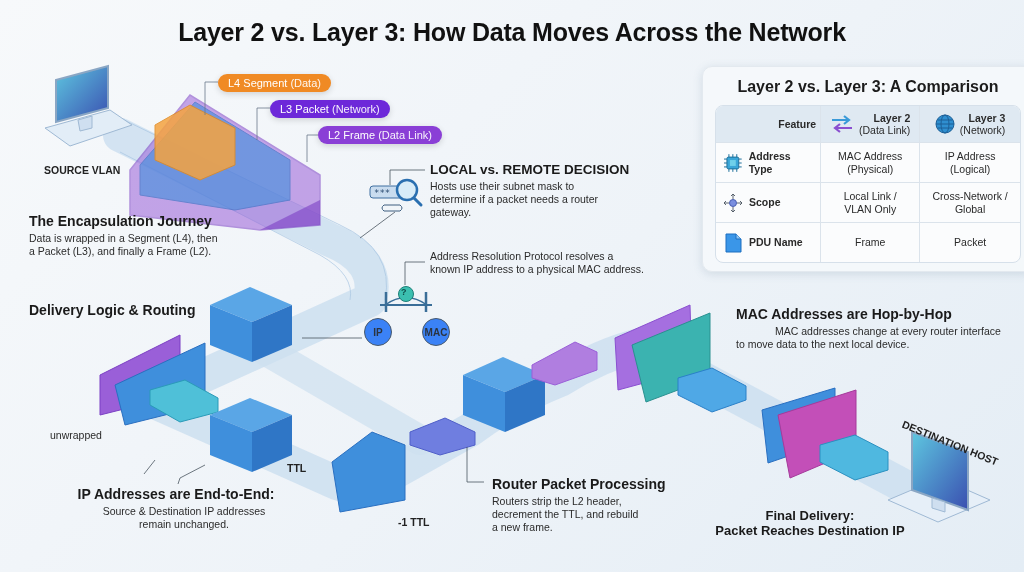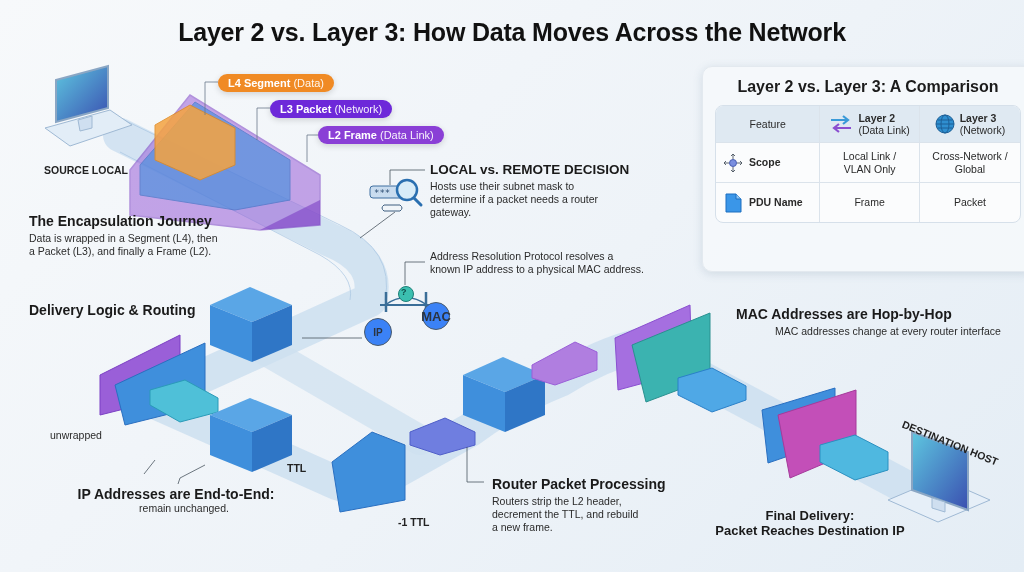"L4 Segment" .pill b { font-weight: 700 -> 400 }
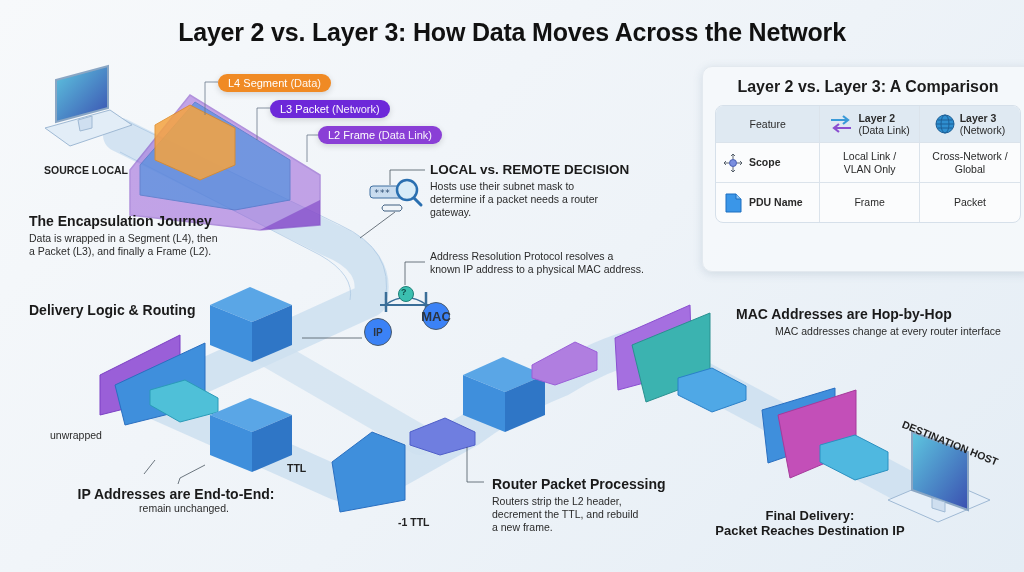"Feature" th { font-weight: 400 -> 700; text-align: none -> right }
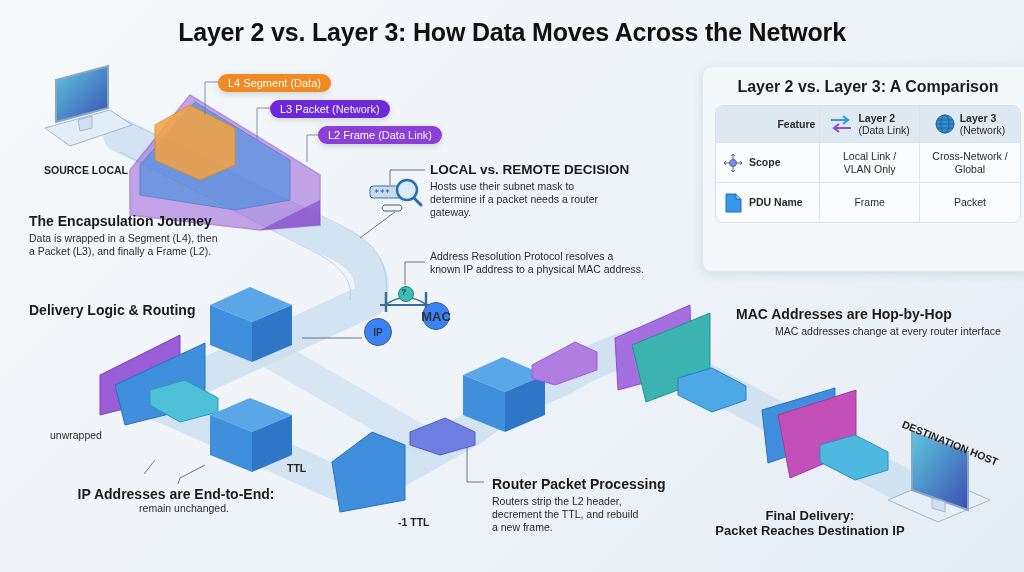"Layer 2" .hdr { text-align: left -> right }
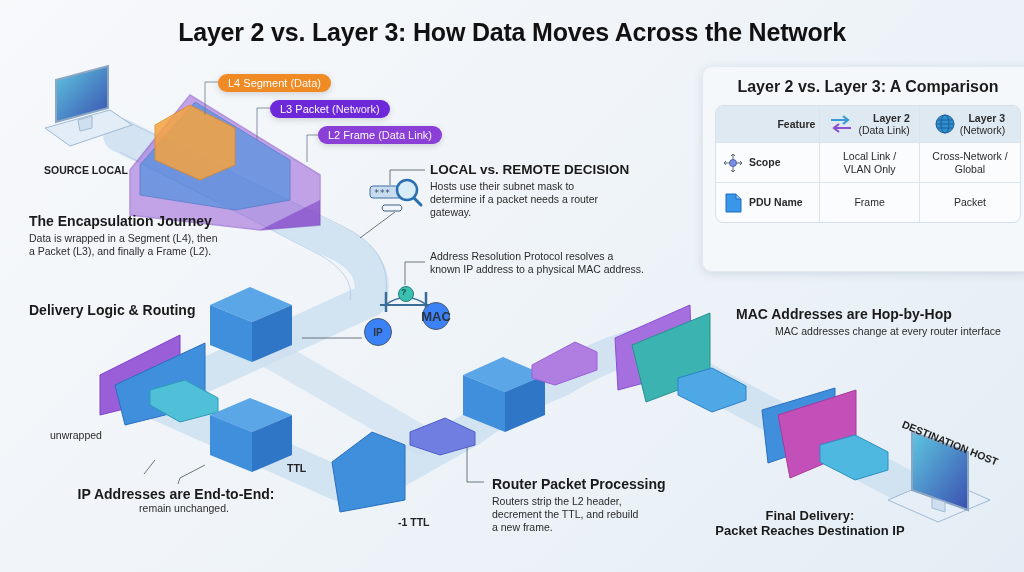"Address Type" tr { html: none -> <tr> <td> <span> <svg> <rect></rect> <rect></rect> <path></path> </svg> <span>Address Type</span> </span> </td> <td><span>MAC Address</span><br><span>(Physical)</span></td> <td><span>IP Address</span><br><span>(Logical)</span></td> </tr> }
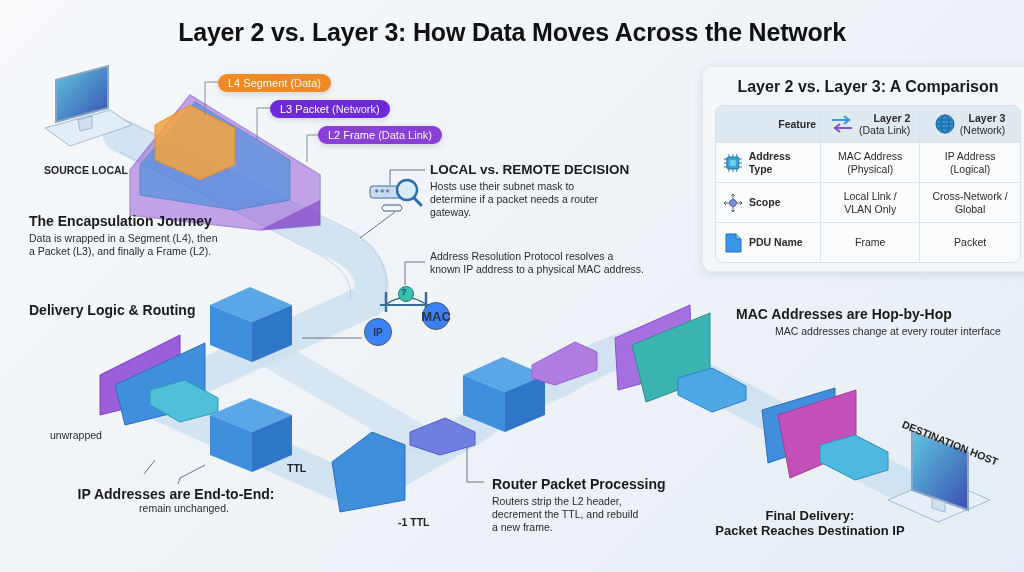"SOURCE LOCAL" div.abs { text: LOCAL -> VLAN }
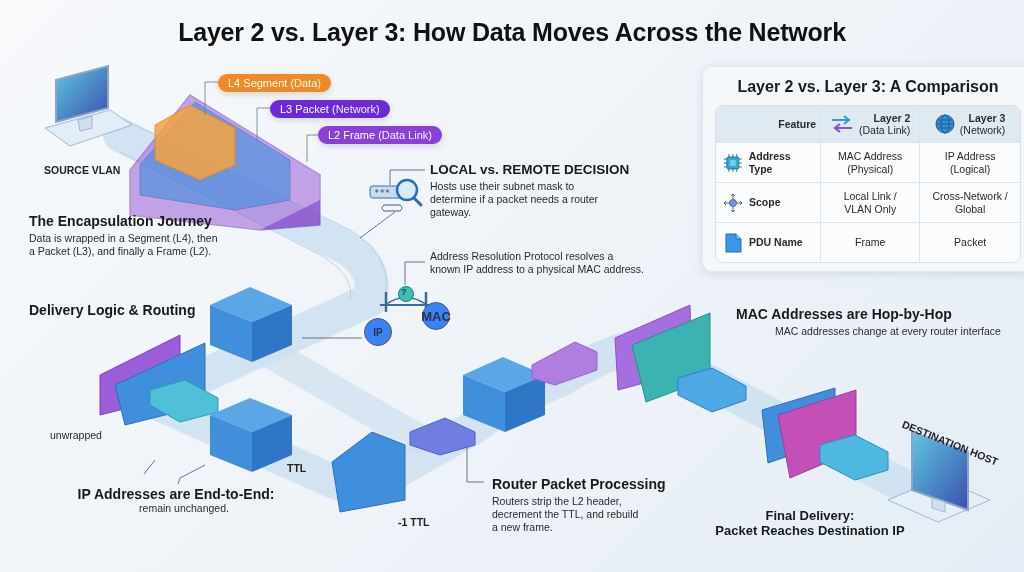"MAC" div.circle { font-size: 13px -> 10px; top: 302px -> 318px }
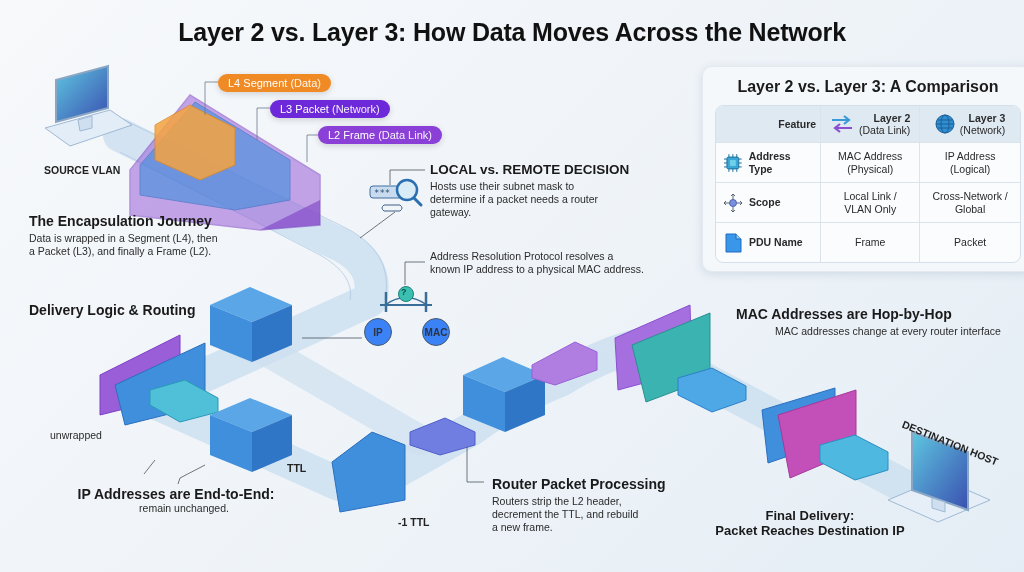"to move data to the" div.p { html: none -> <div>to move data to the next local device.</div> }
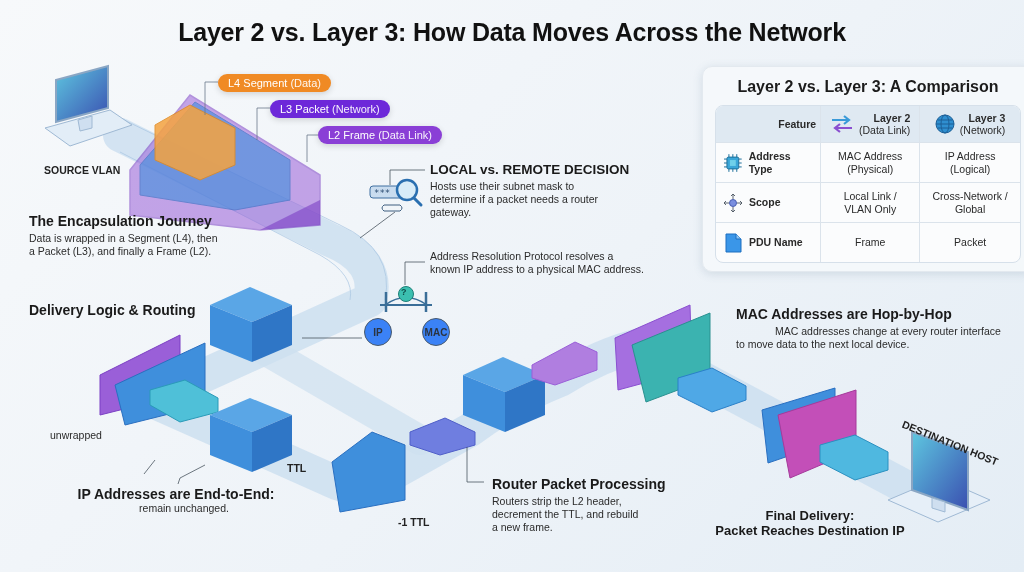"Source & Destination IP addresses" div.p { html: none -> <div>Source &amp; Destination IP addresses</div> }
